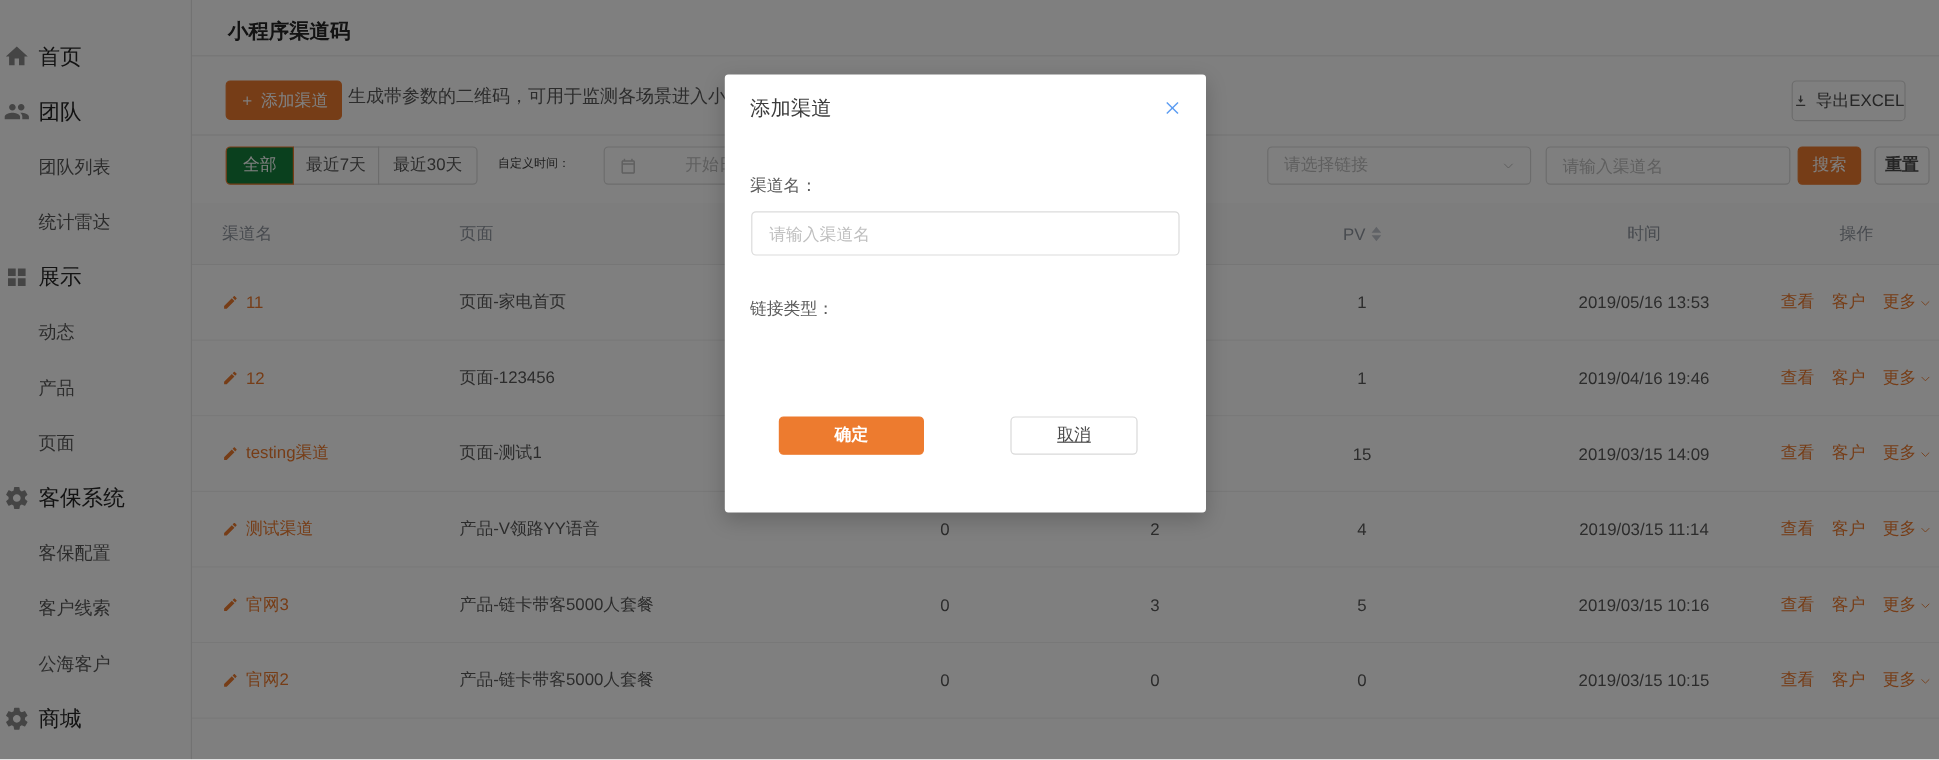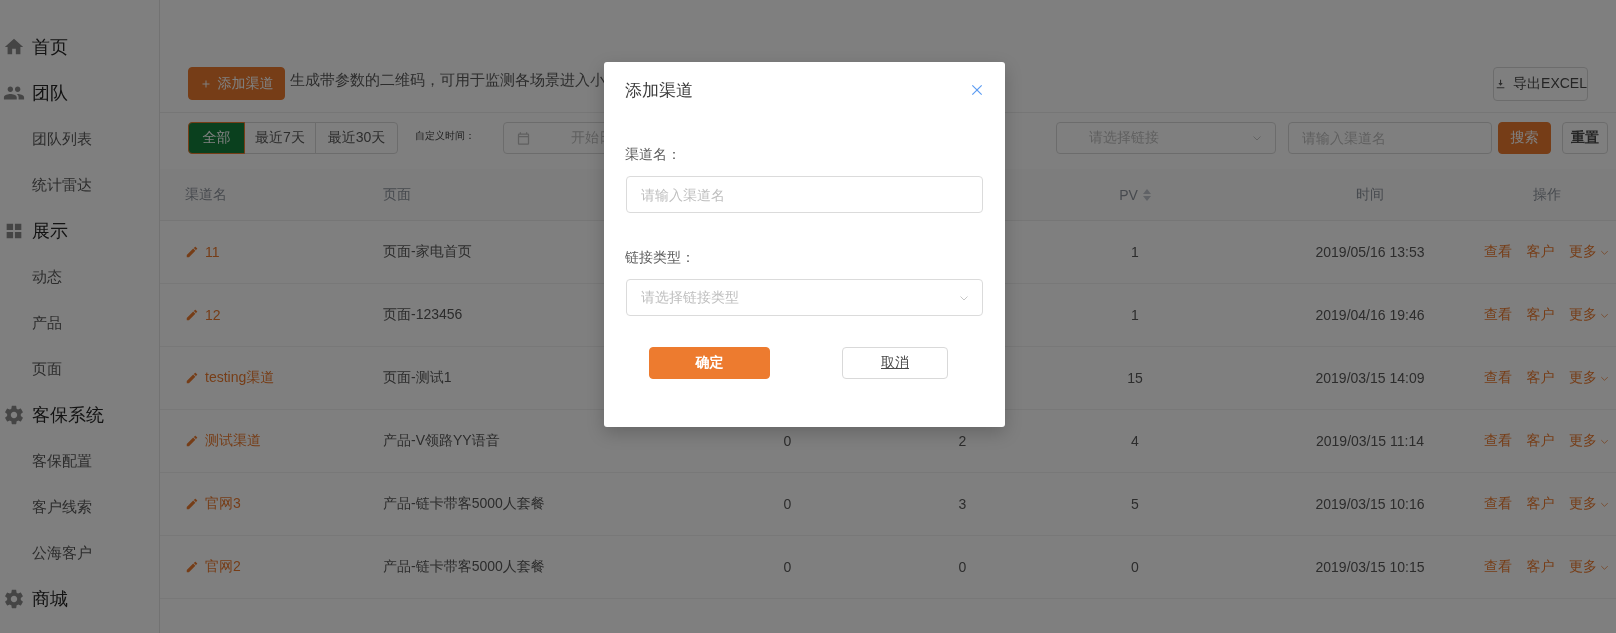"小程序渠道码" div.title-area { html: none -> <div> <div>小程序渠道码</div> </div> }
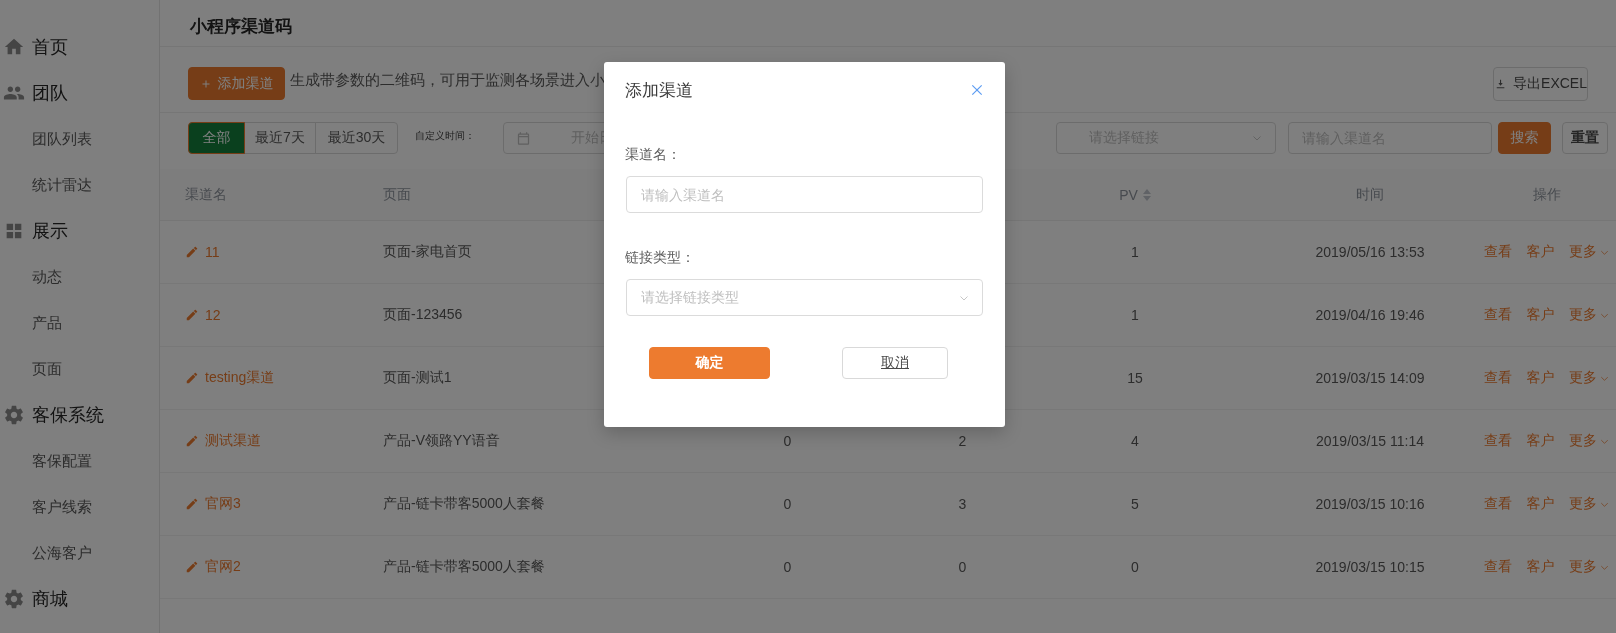"请选择链接" .input-like { padding-left: 19px -> none }
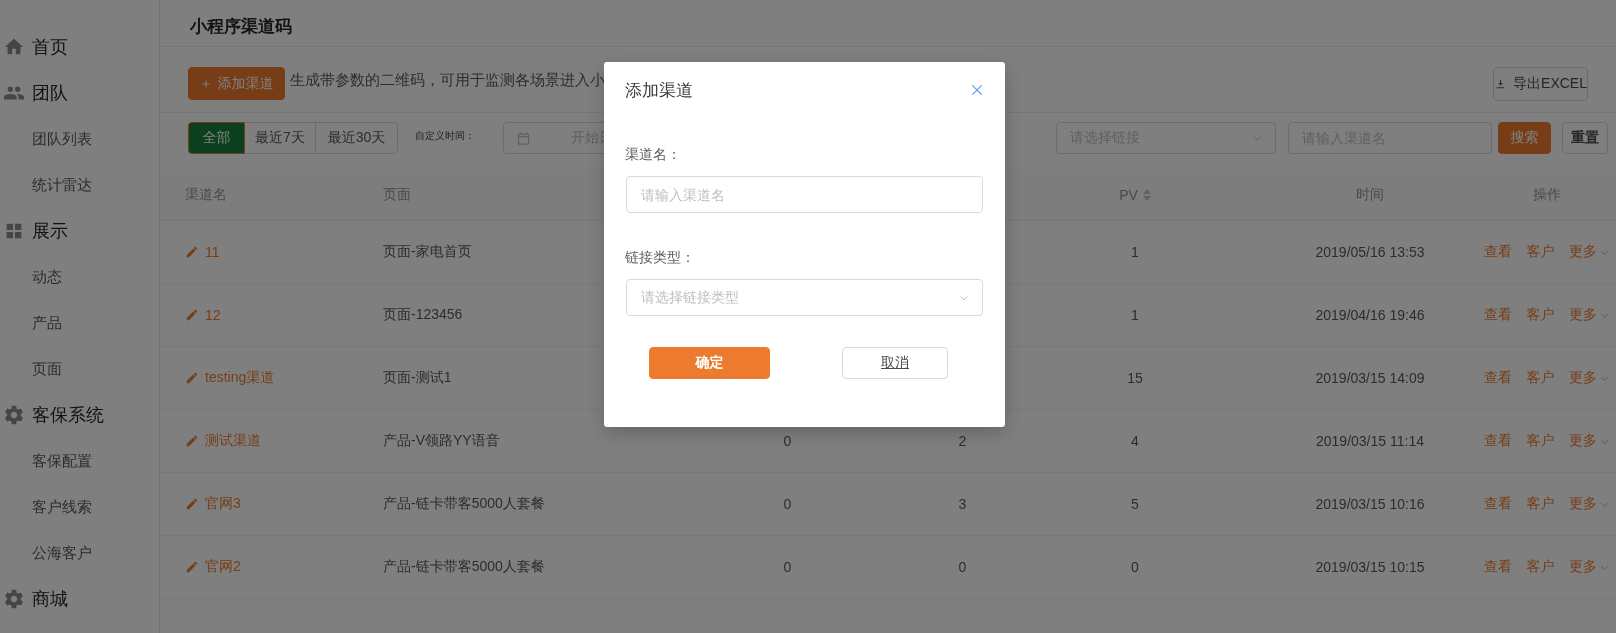"请选择链接类型" div.m-select { html: <div> <span>请选择链接类型</span> <svg> <polyline></polyline> </svg> </div> -> none }
